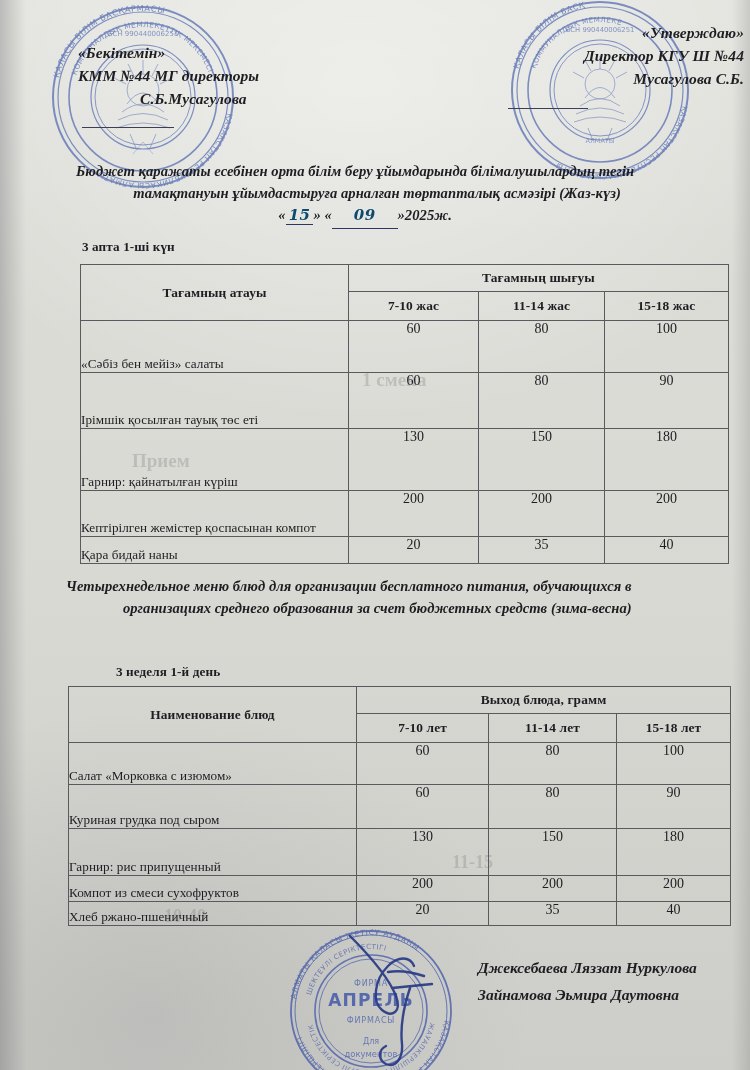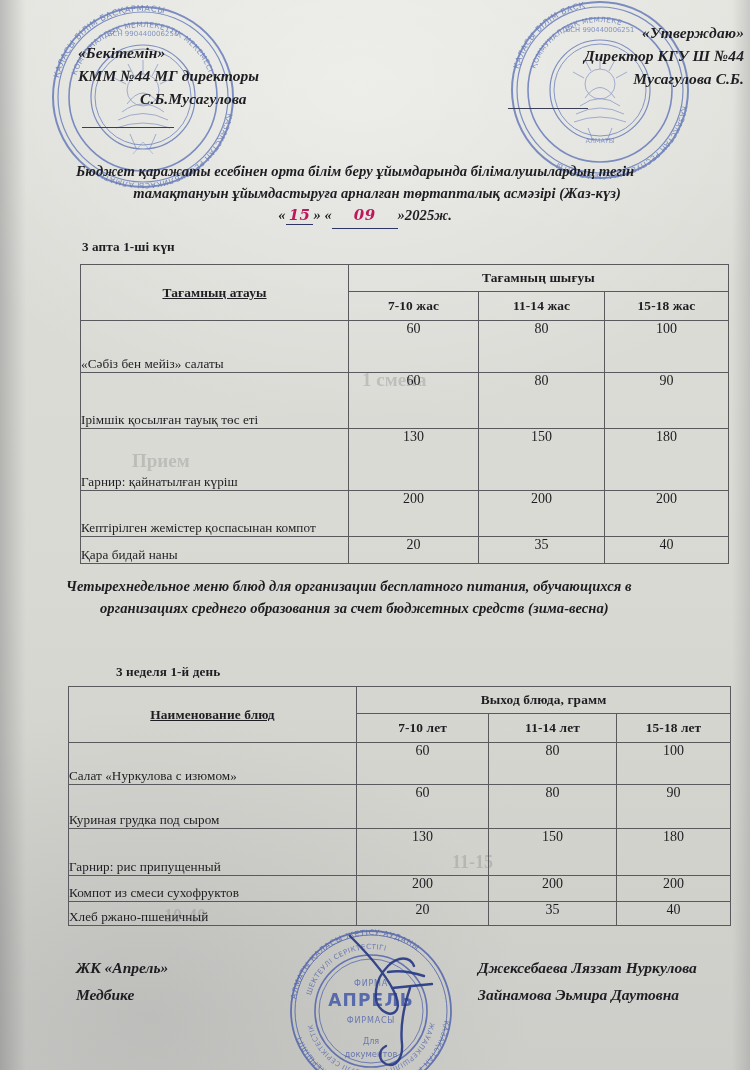"15" .hw { color: #be185d -> #0c4a6e }
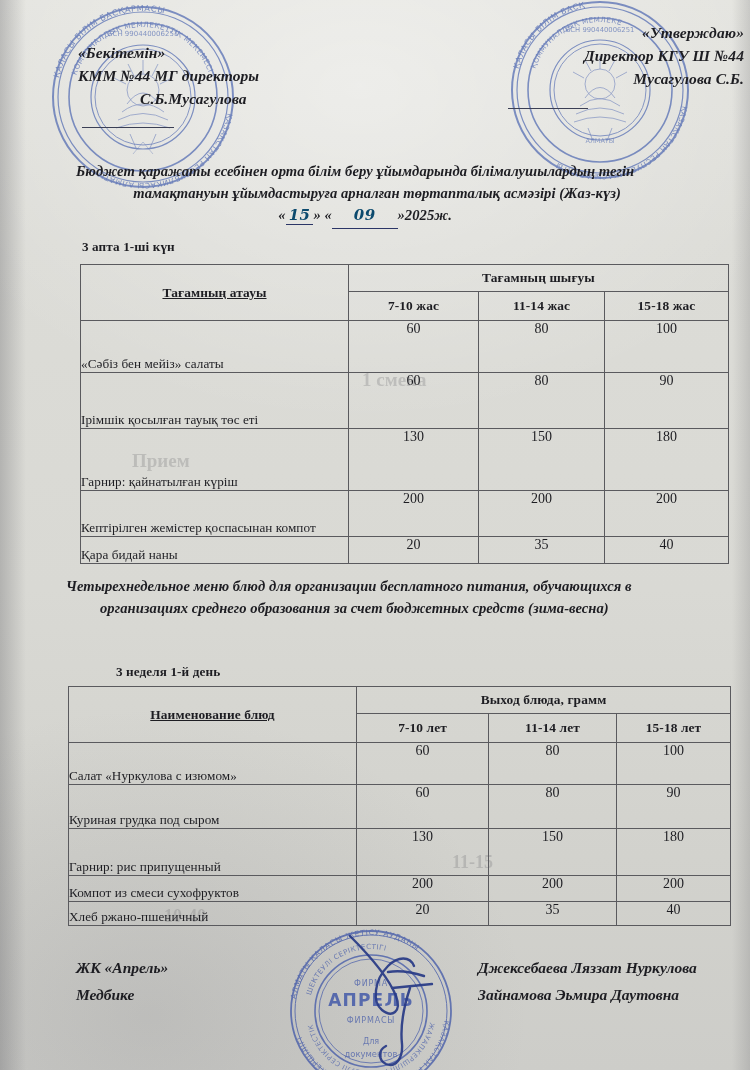"Тағамның атауы" .name-col-head { text-decoration: underline -> none }
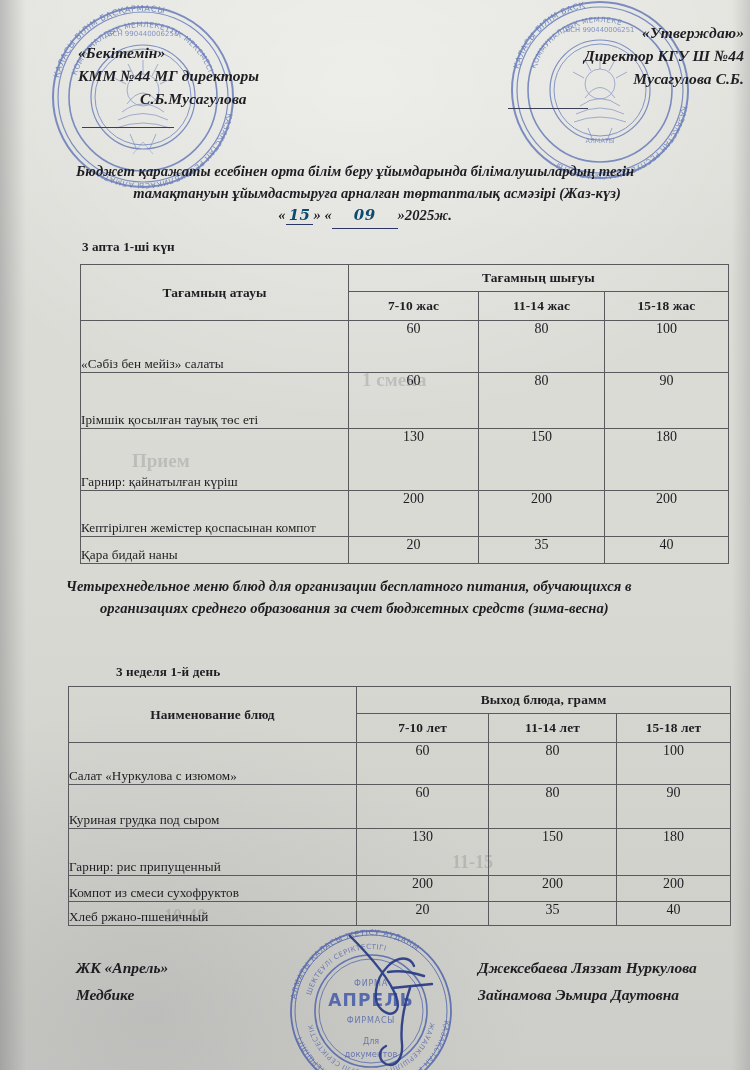"организациях среднего образования за" span.ln { text-align: none -> right }
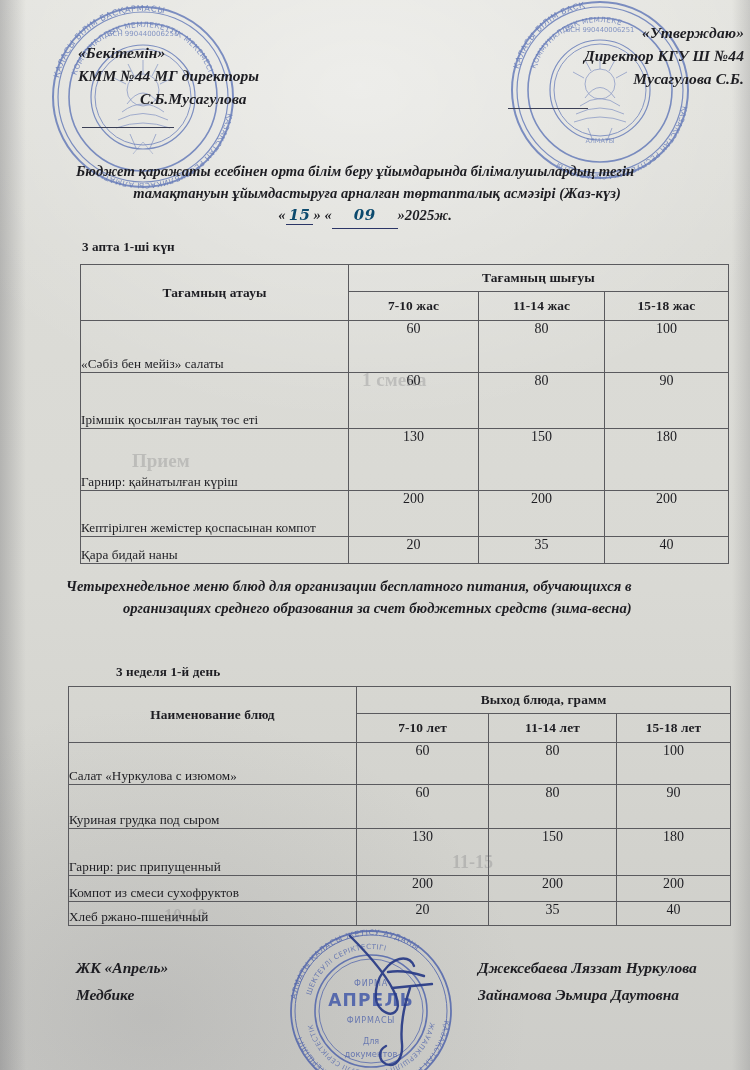"Салат «Нуркулова с изюмом»" td.cell-name { text: Нуркулова -> Морковка }
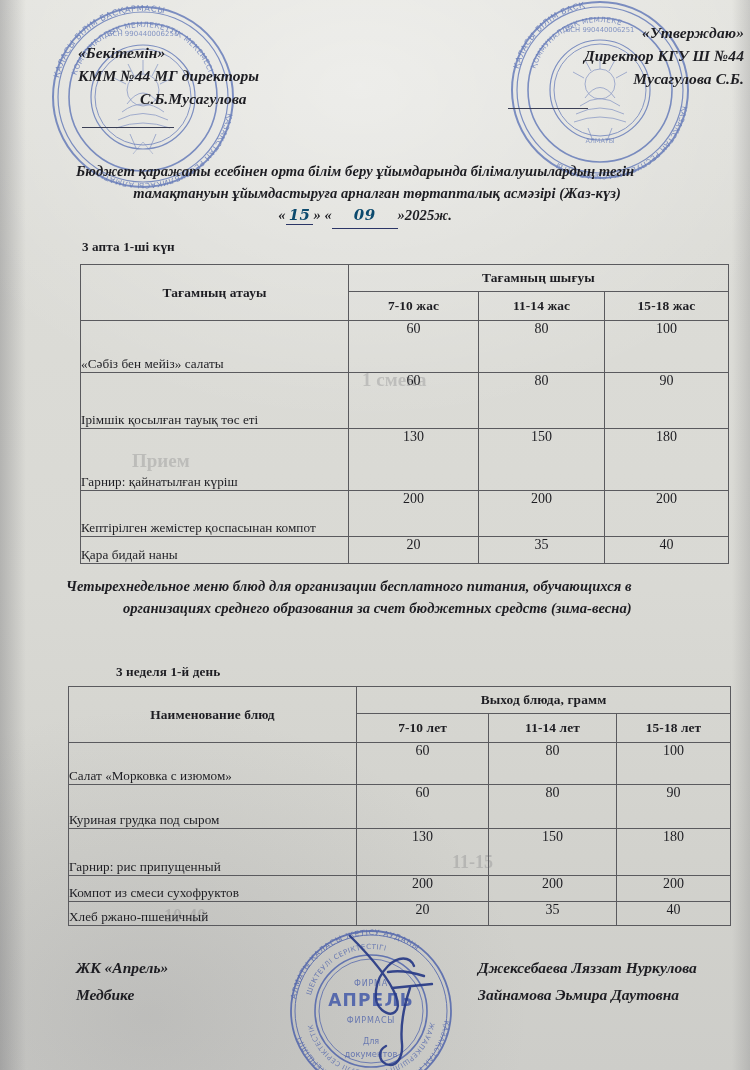"ЖК «Апрель»" div.footer-left { html: <div> <span>ЖК «Апрель»</span> <span>Медбике</span> </div> -> none }
